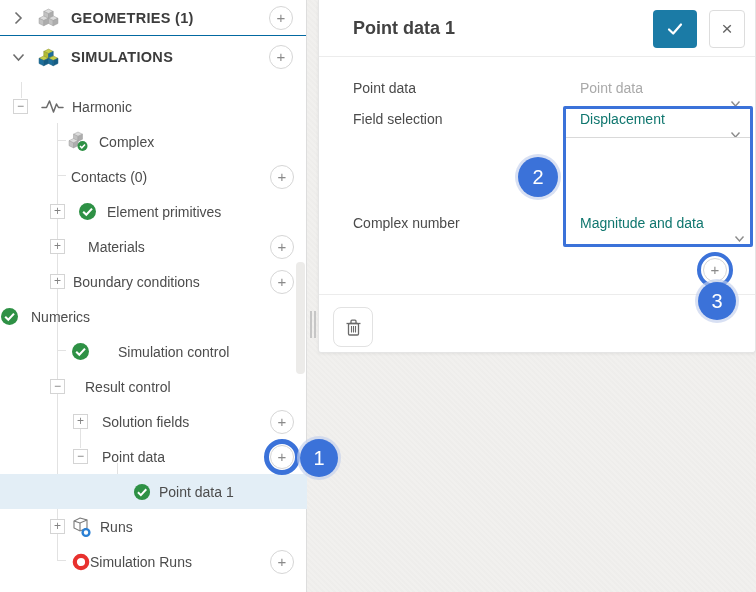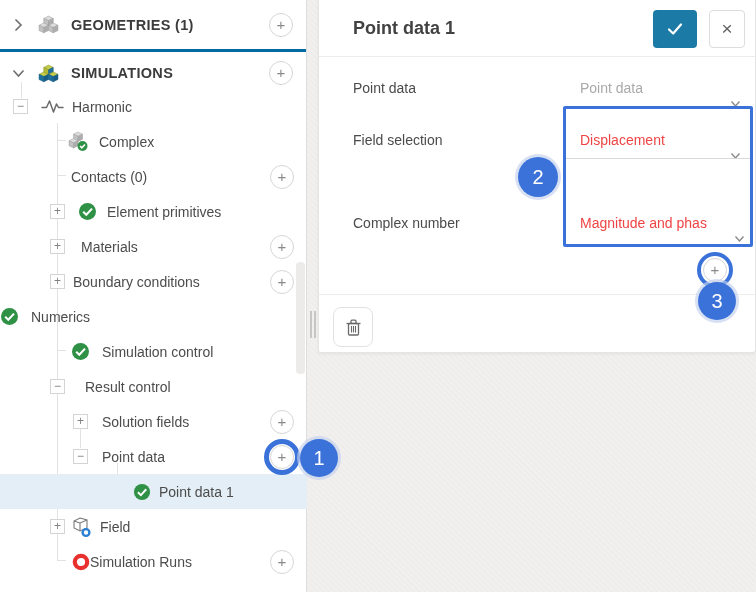"GEOMETRIES (1)" .hdr-row.geo { border-bottom: 3px solid #0369a1 -> 1px solid #0369a1; height: 52px -> 36px }
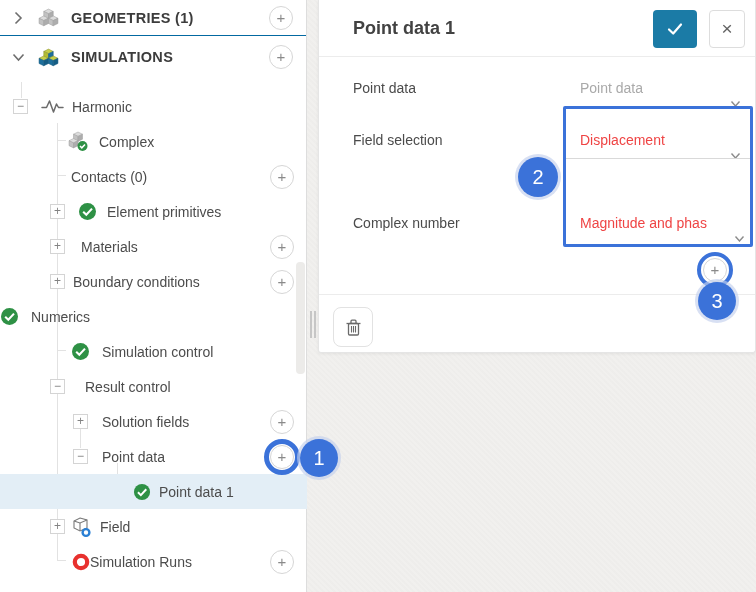"Field selection" div.form-row { top: 118px -> 97px }
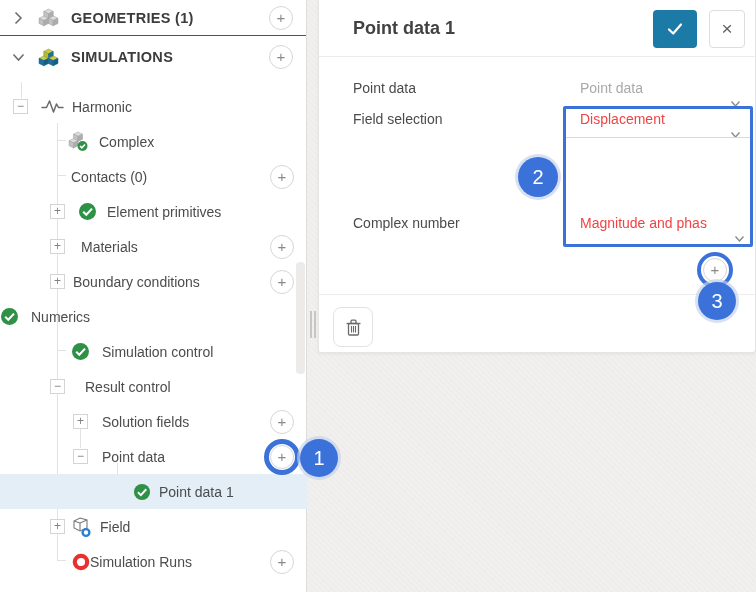"Displacement" .dd { color: #ef4444 -> #0f766e }
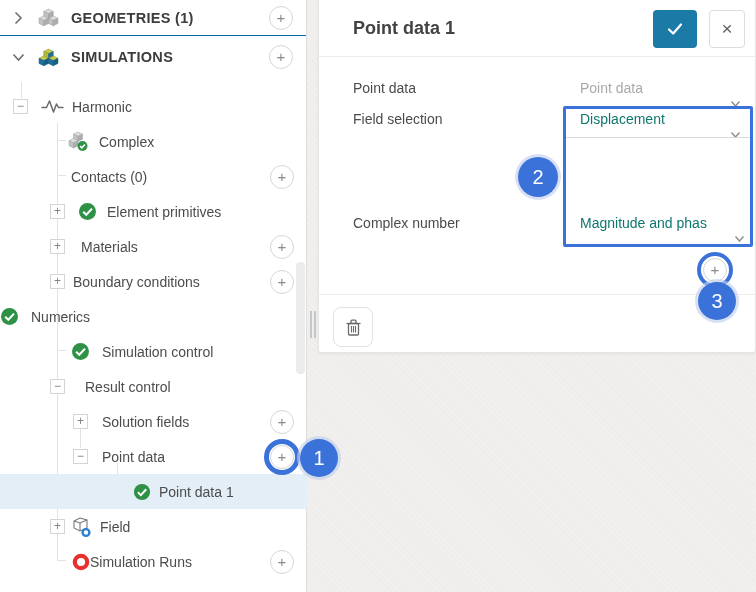"Magnitude and phas" span { text: phas -> data }
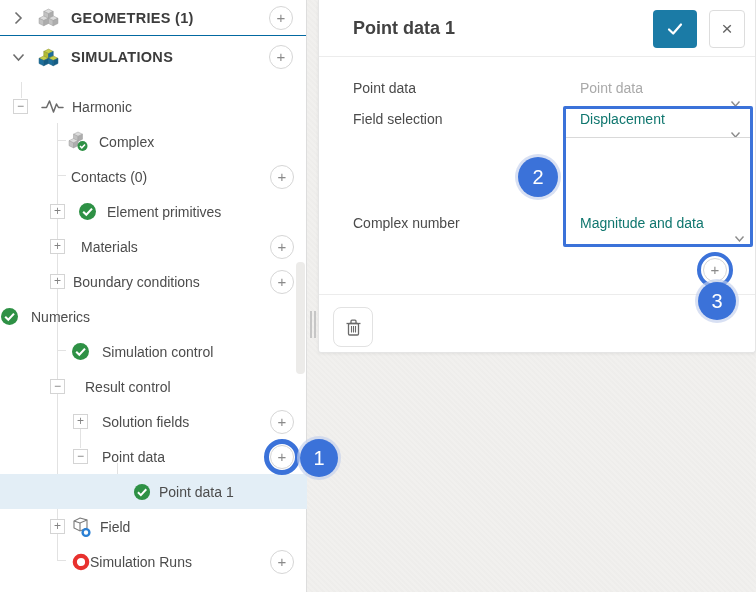"Materials" span.tlabel { margin-left: 16px -> 23px }
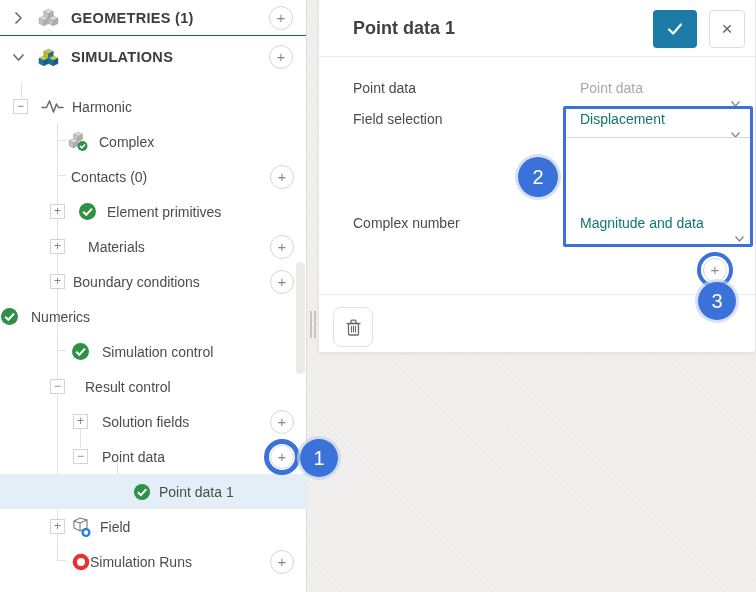"Simulation control" span.tlabel { margin-left: 12px -> 28px }
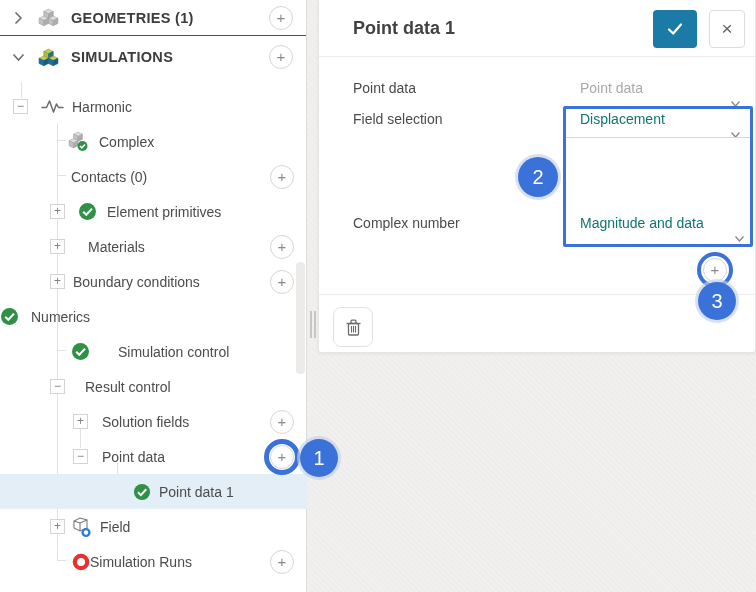"Field" span.tlabel { text: Field -> Runs }
